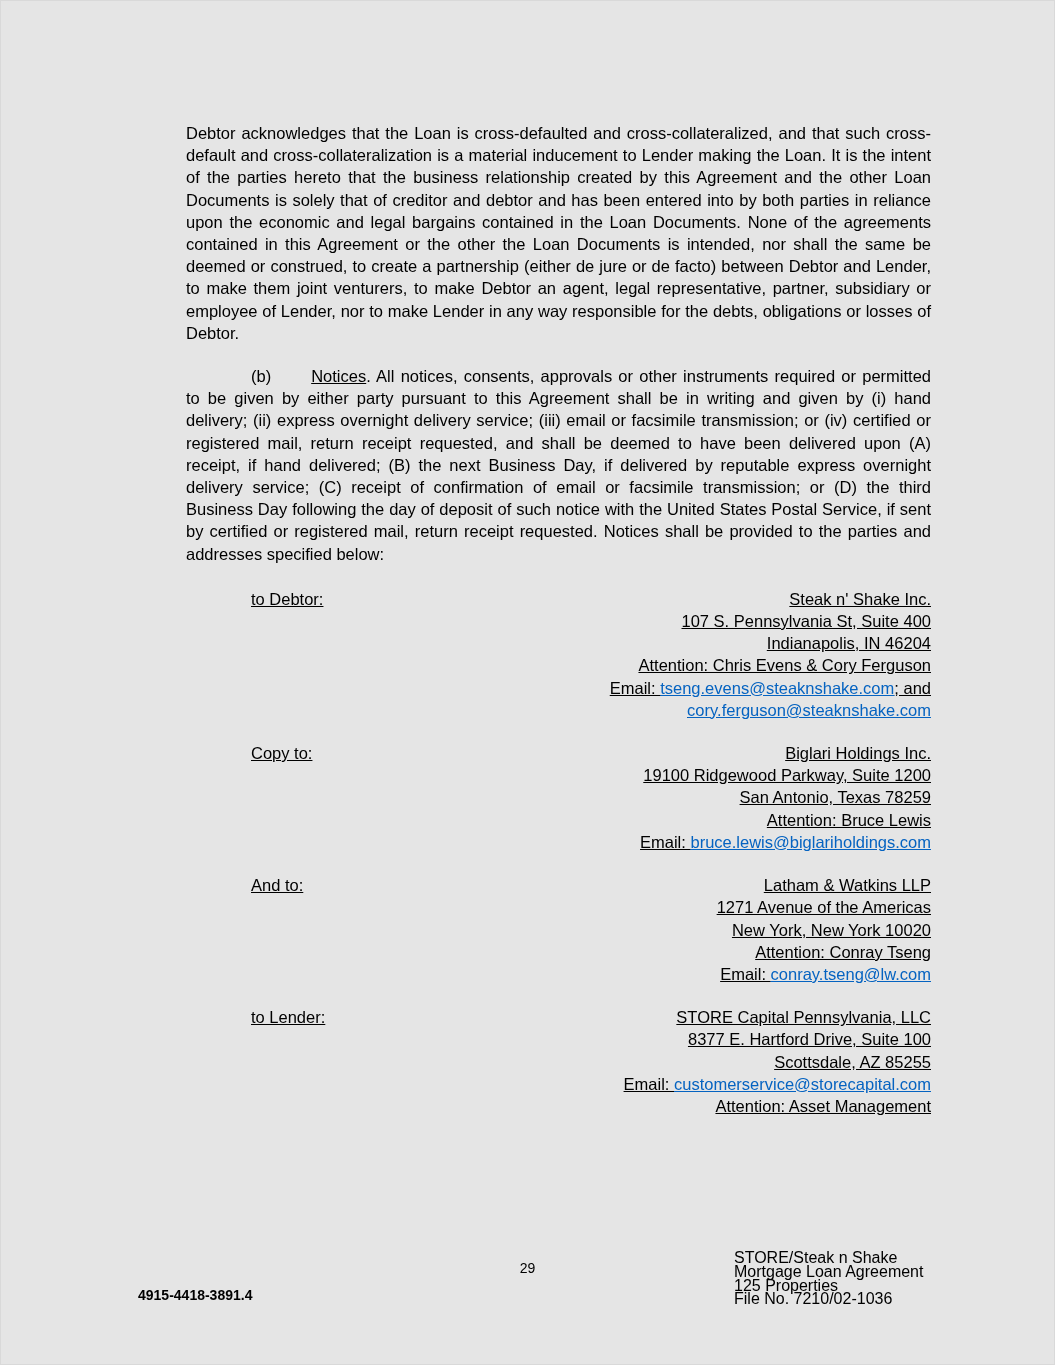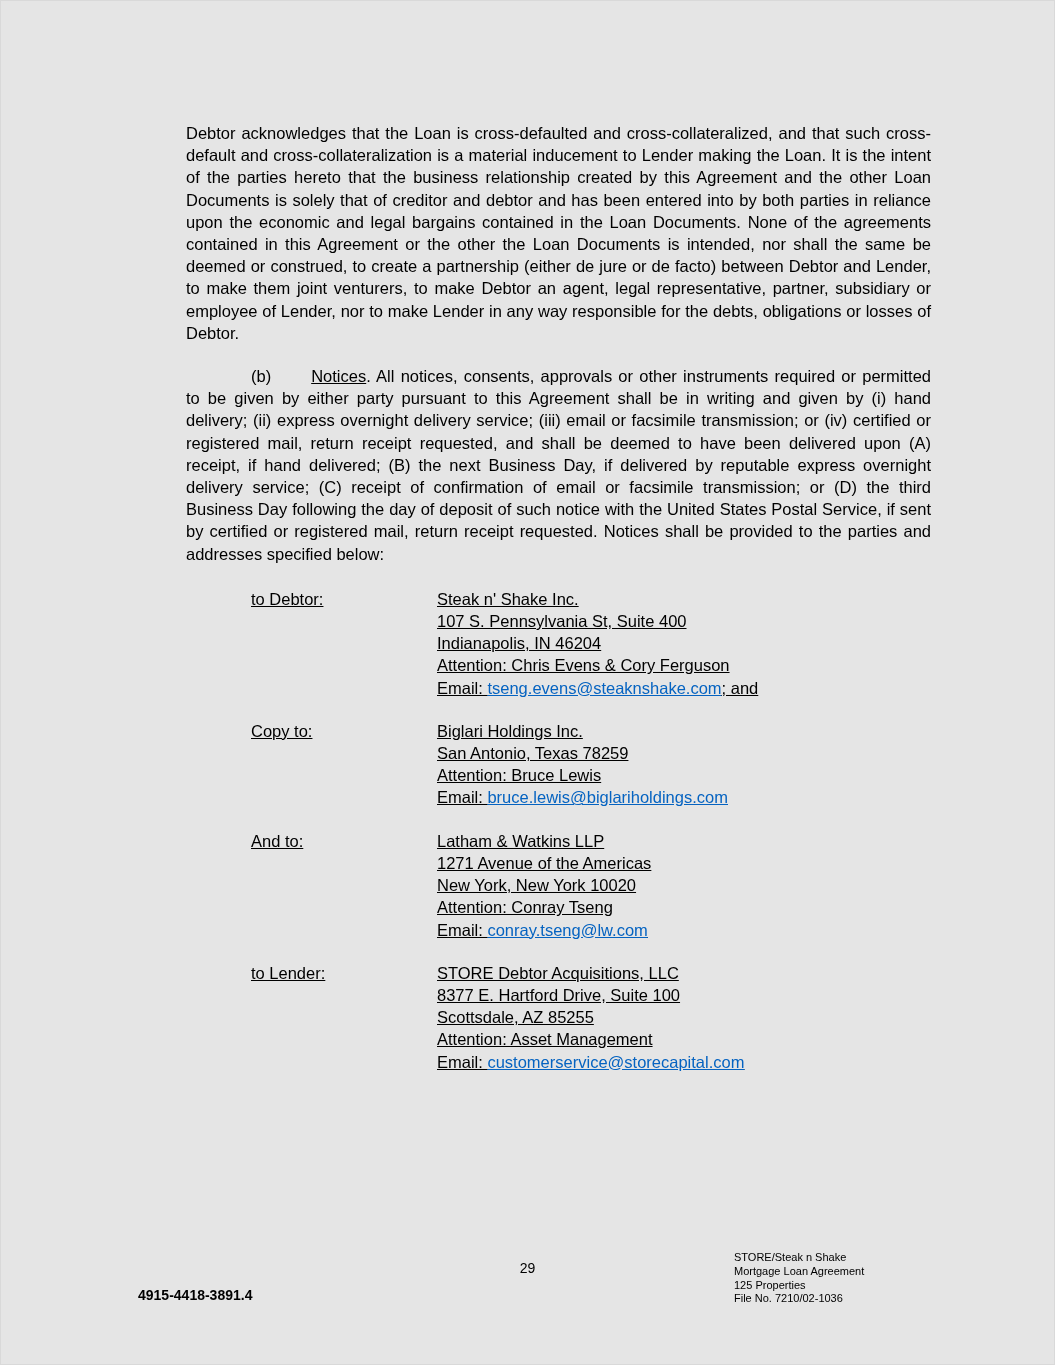"Steak n' Shake Inc." .notice-line { text-align: none -> right }
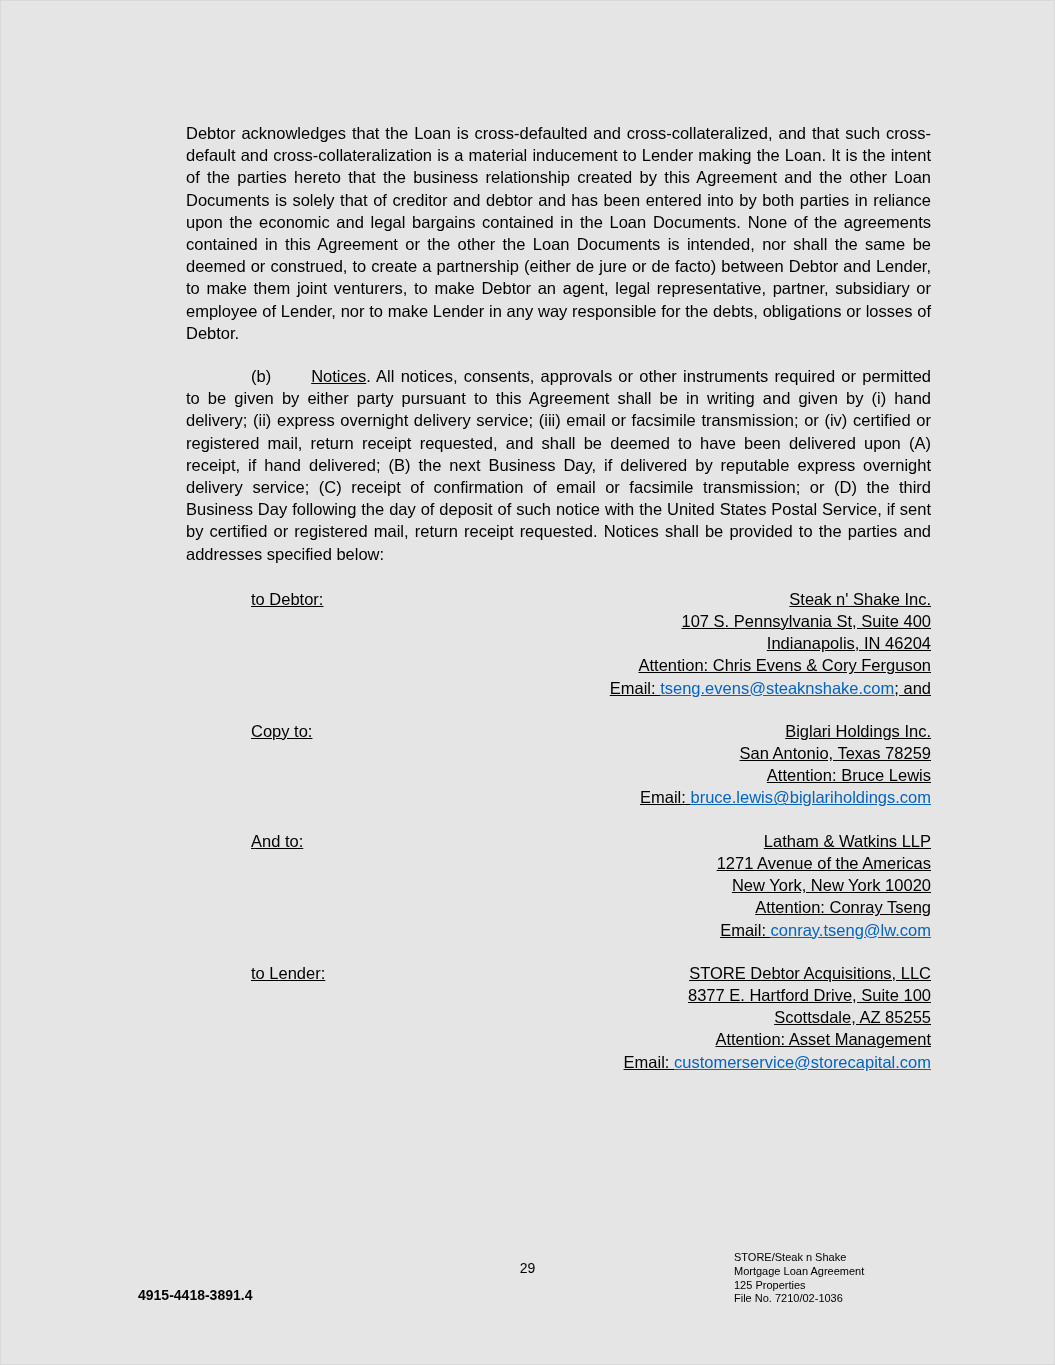"cory.ferguson@steaknshake.com" div.notice-line { html: none -> <div><a>cory.ferguson@steaknshake.com</a></div> }
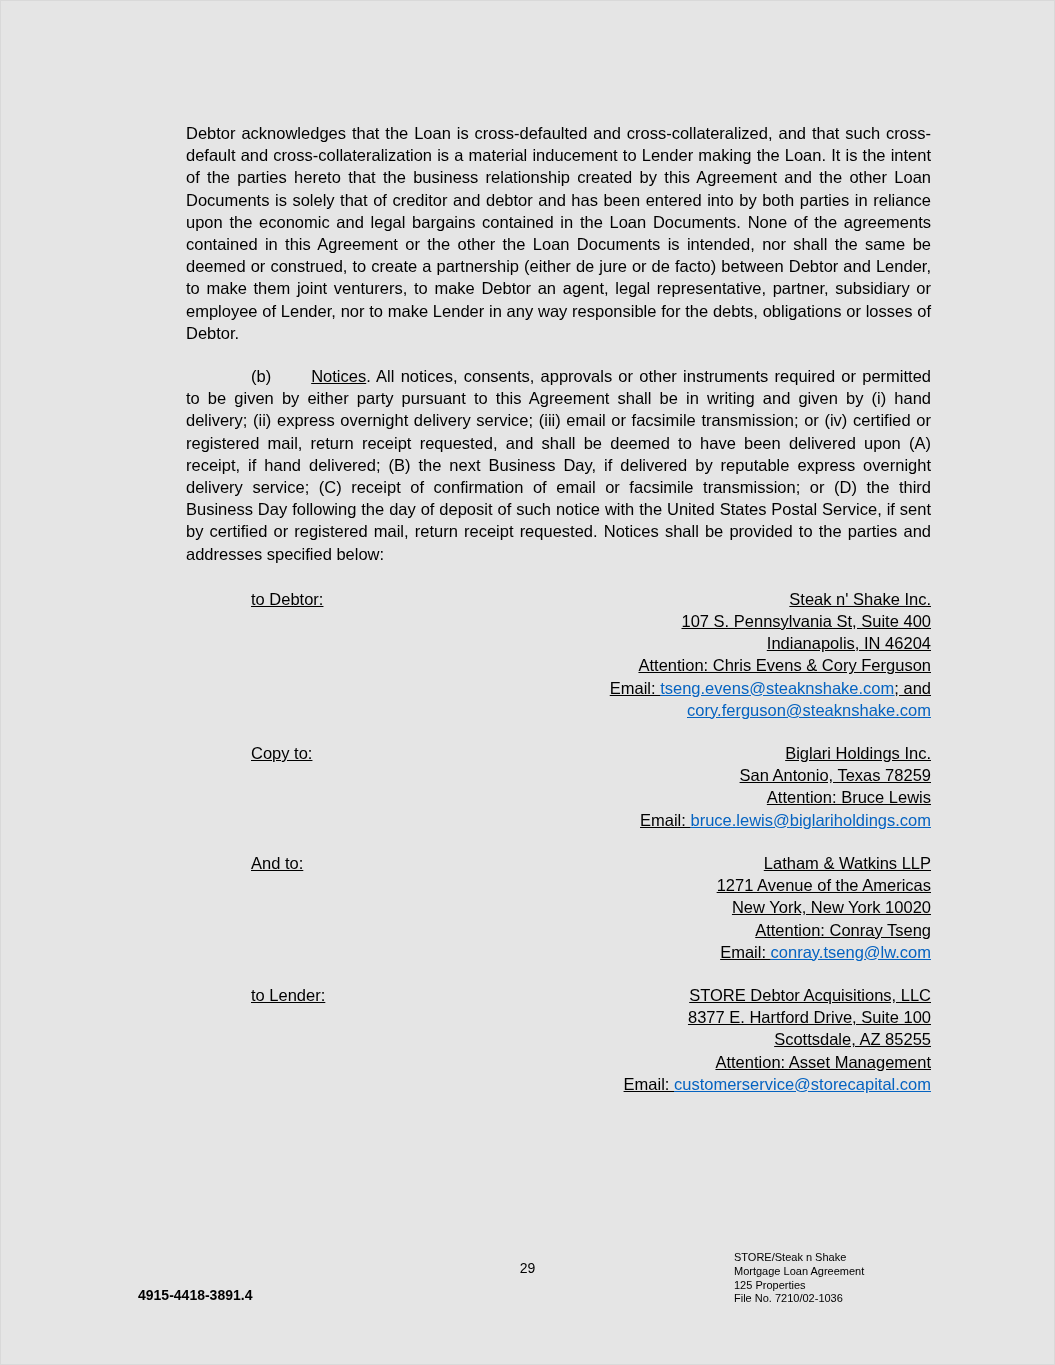"19100 Ridgewood Parkway, Suite 1200" div.notice-line { html: none -> <div><span>19100 Ridgewood Parkway, Suite 1200</span></div> }
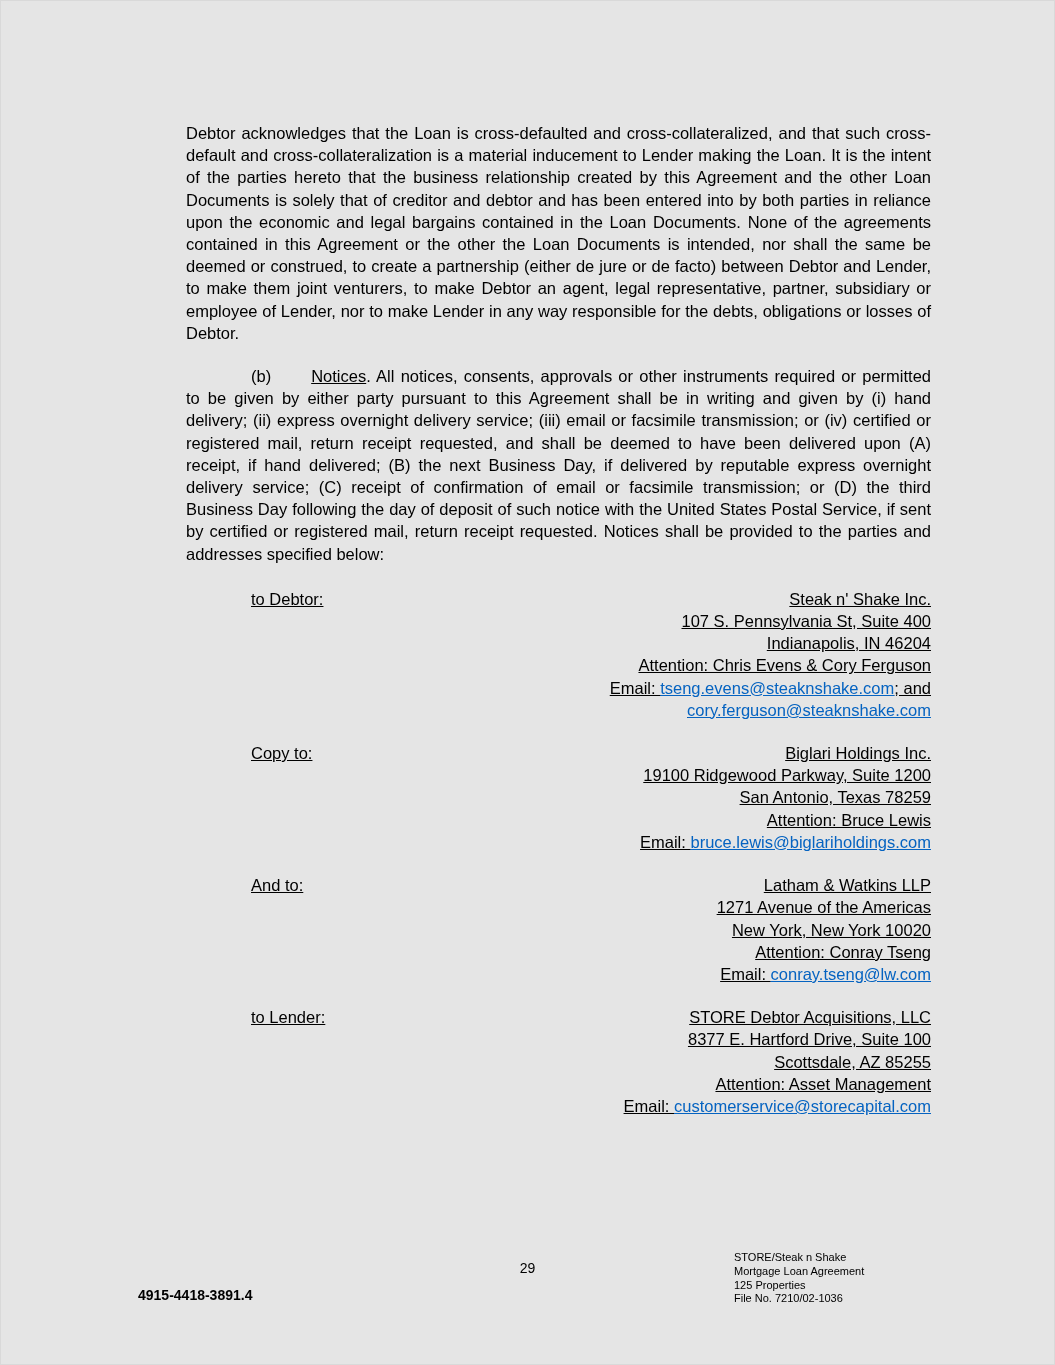"STORE Debtor Acquisitions, LLC" span { text: Debtor Acquisitions -> Capital Pennsylvania }
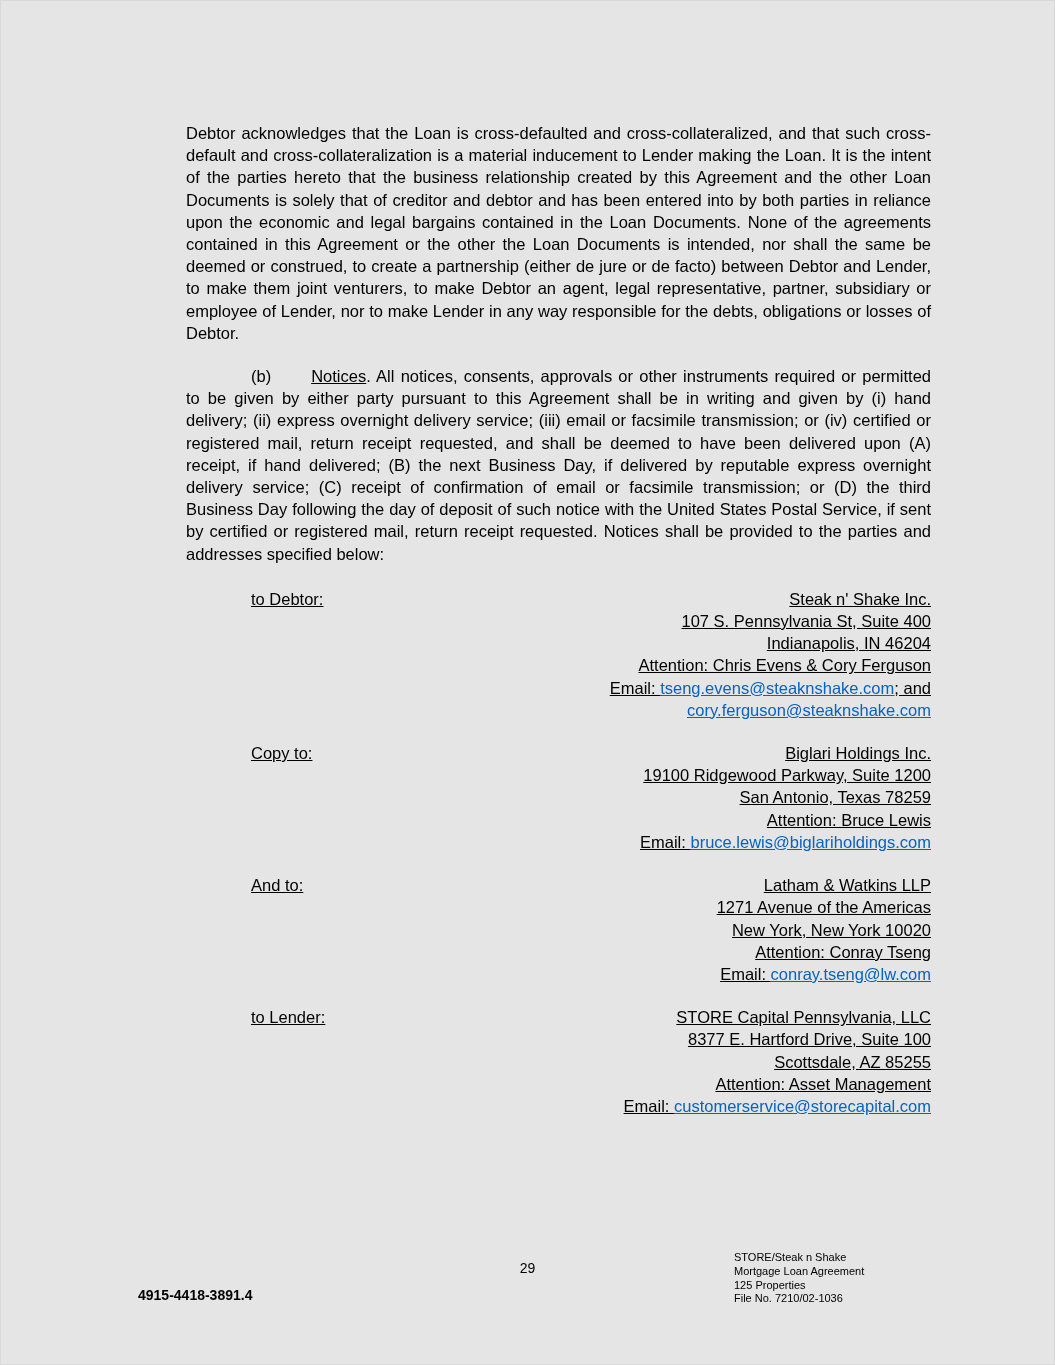"Attention: Asset Management" div.notice-line { order: before "Email: customerservice@storecapital.com" -> after "Email: customerservice@storecapital.com" }
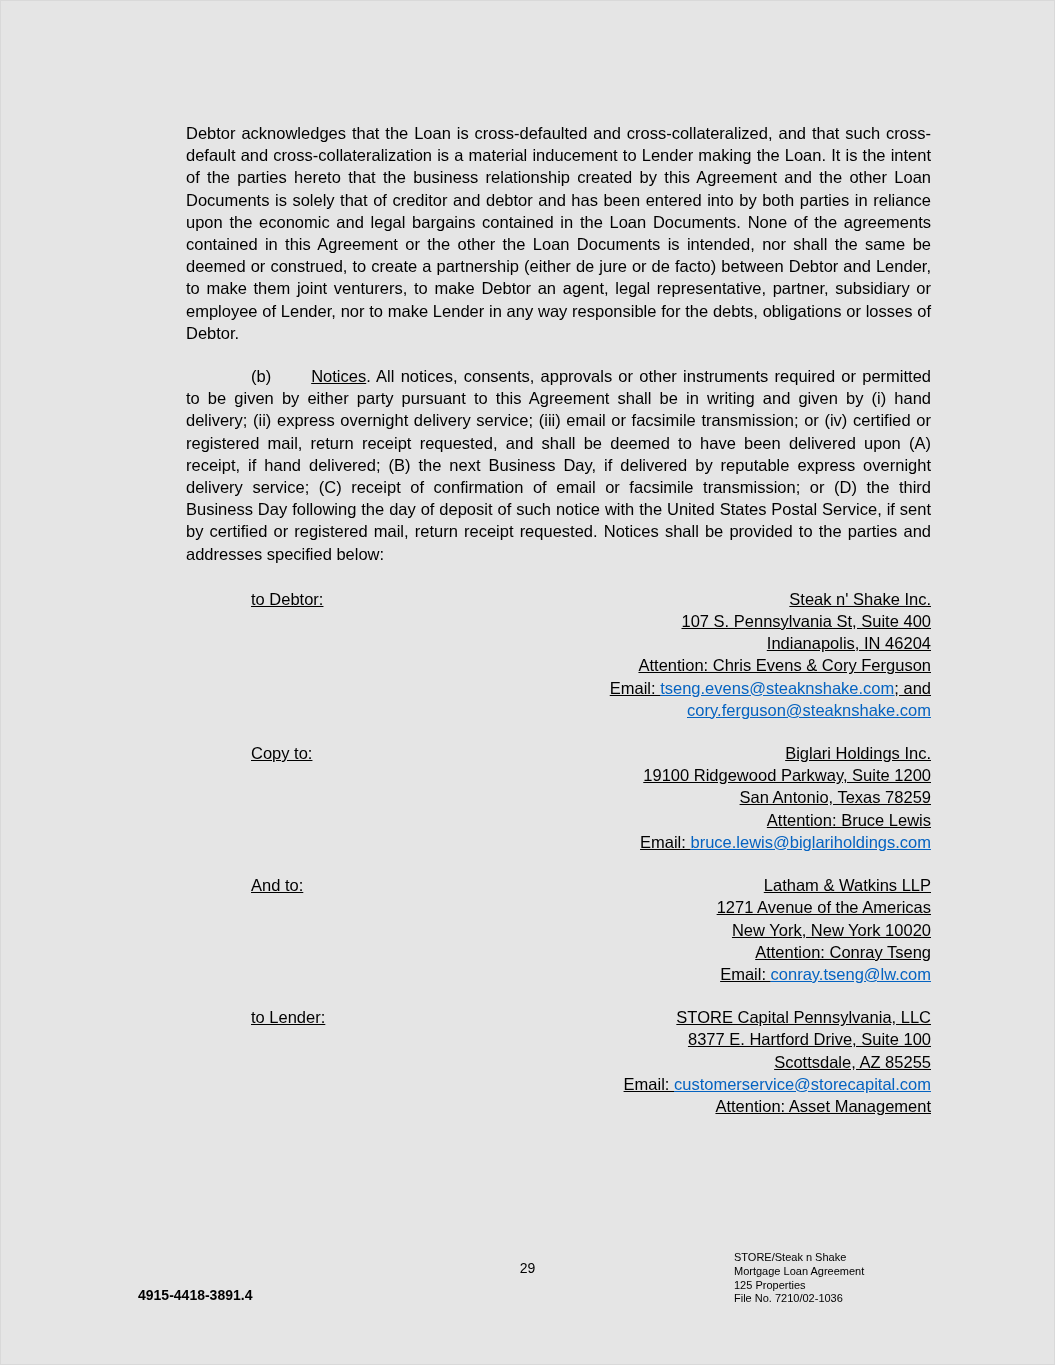"STORE/Steak n Shake" .footer-info { font-size: 11px -> 16px }
